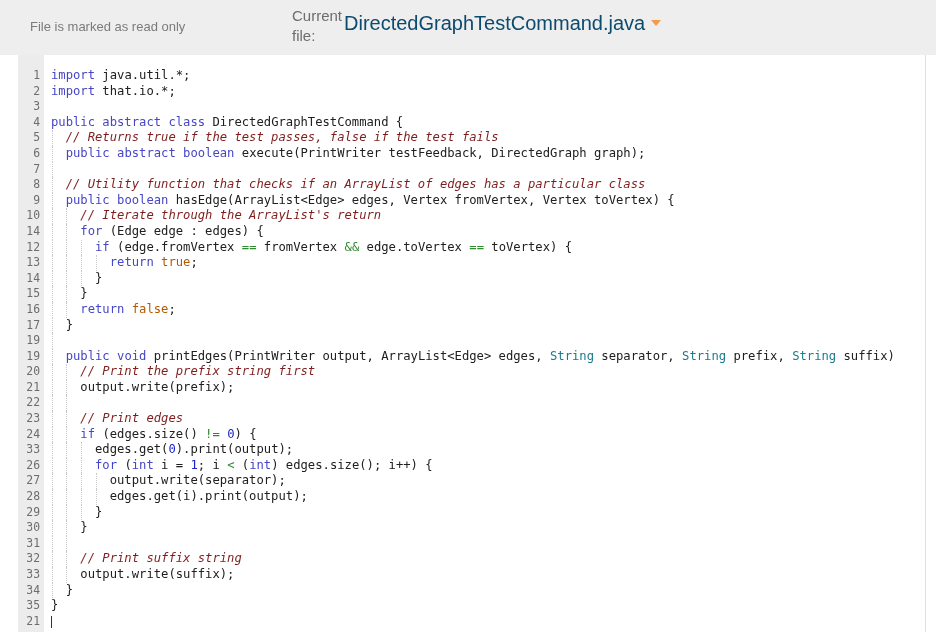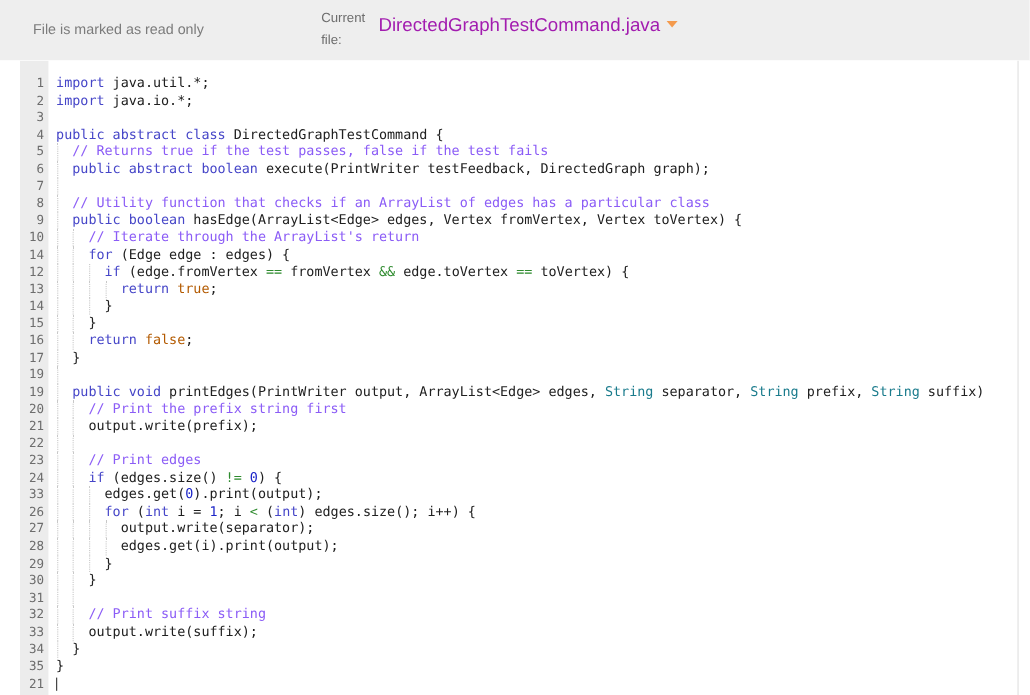"Current file:" #current-file-label { font-size: 12px -> 15px }
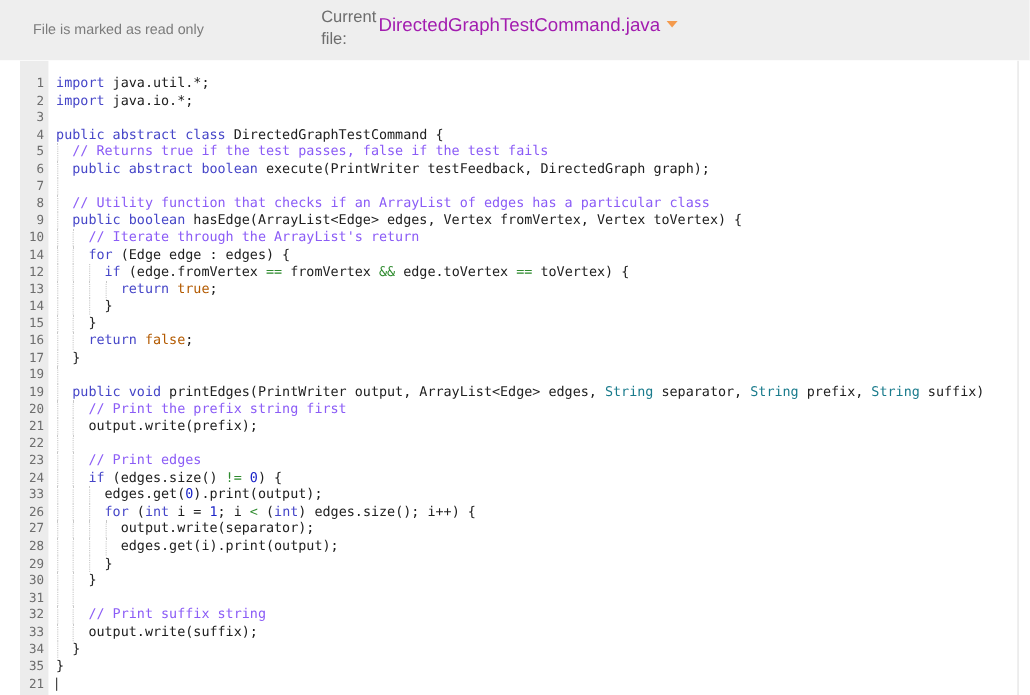"DirectedGraphTestCommand.java" #current-file-name { color: #a21caf -> #0c4a6e; font-size: 17px -> 20px }
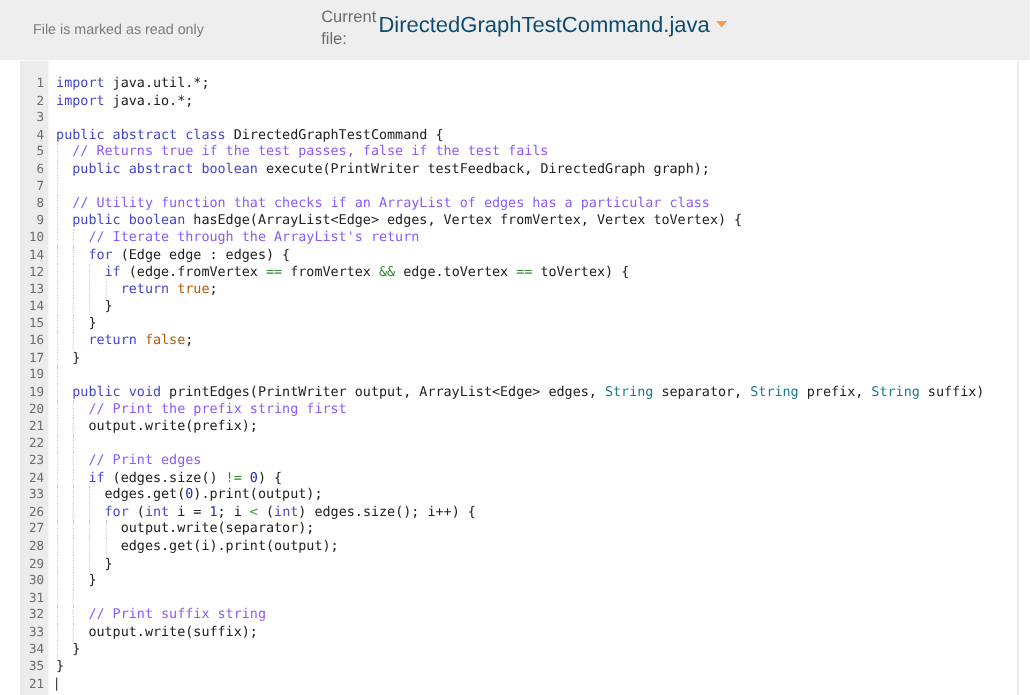"java.io.*;" span.pl { text: java.io -> that.io }
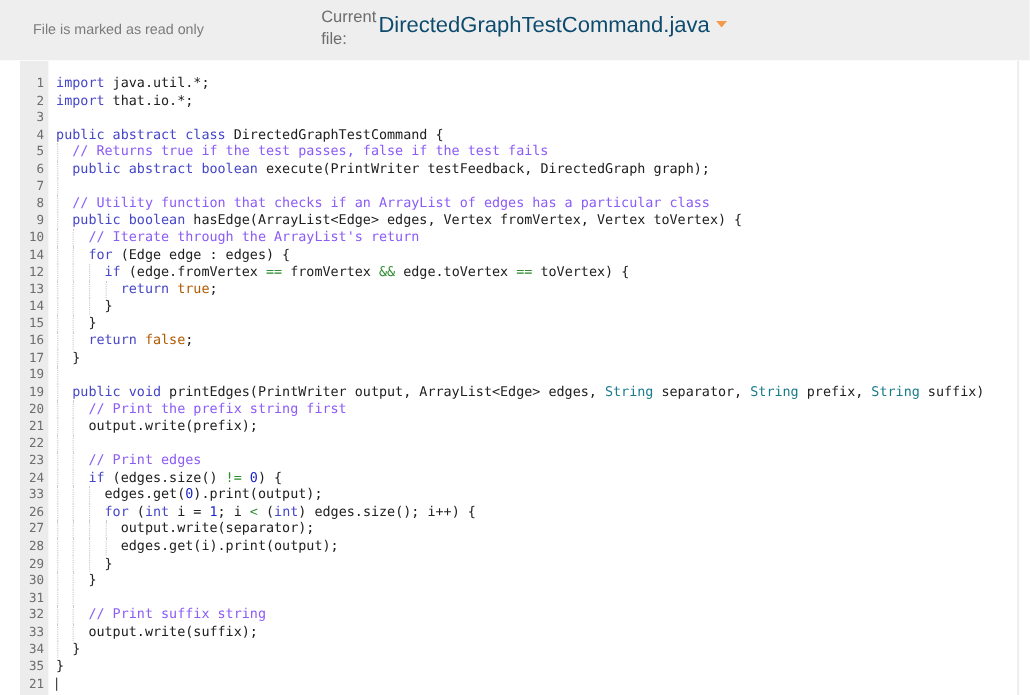"// Returns true if the" .cm { color: #8b5cf6 -> #7f1d1d; font-style: none -> italic }
